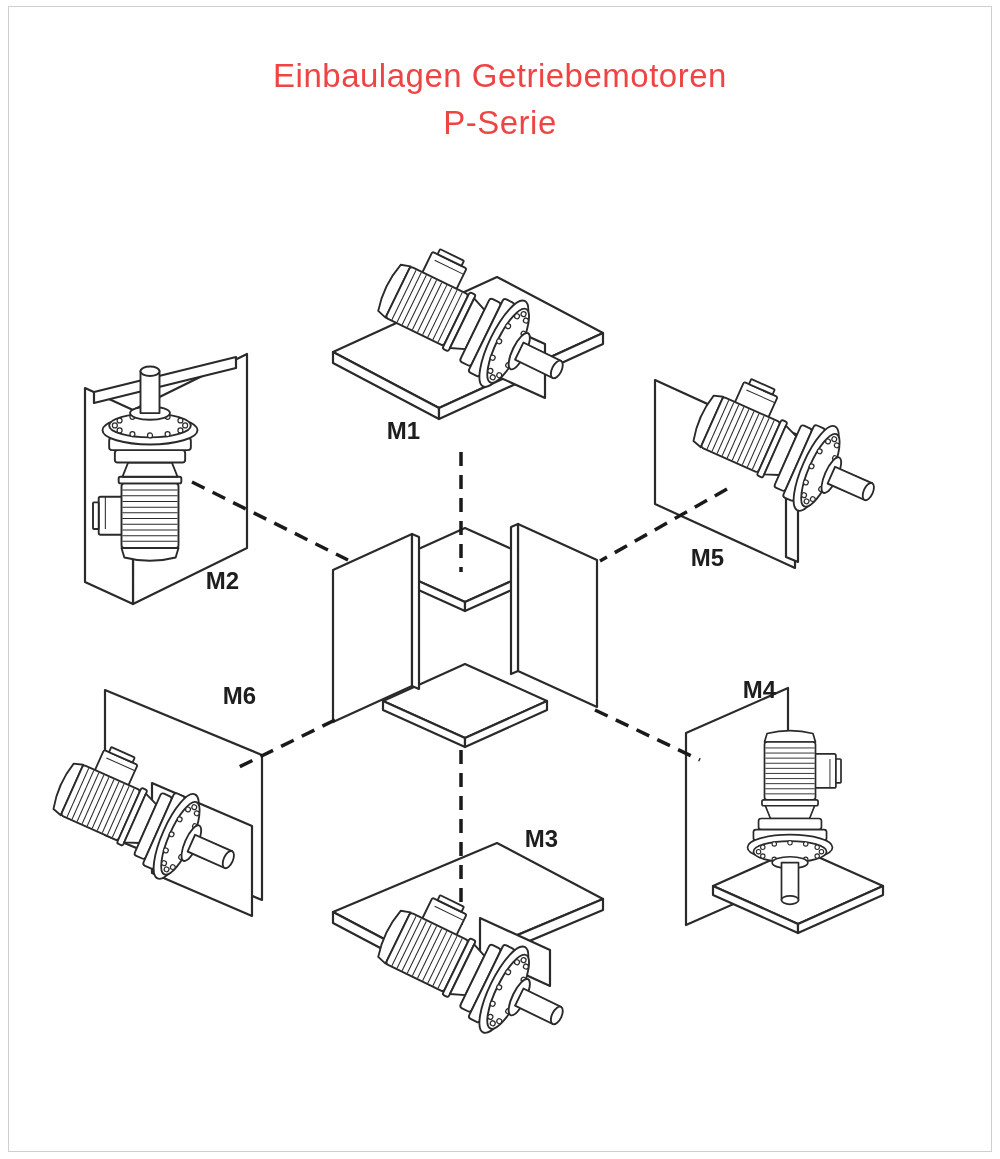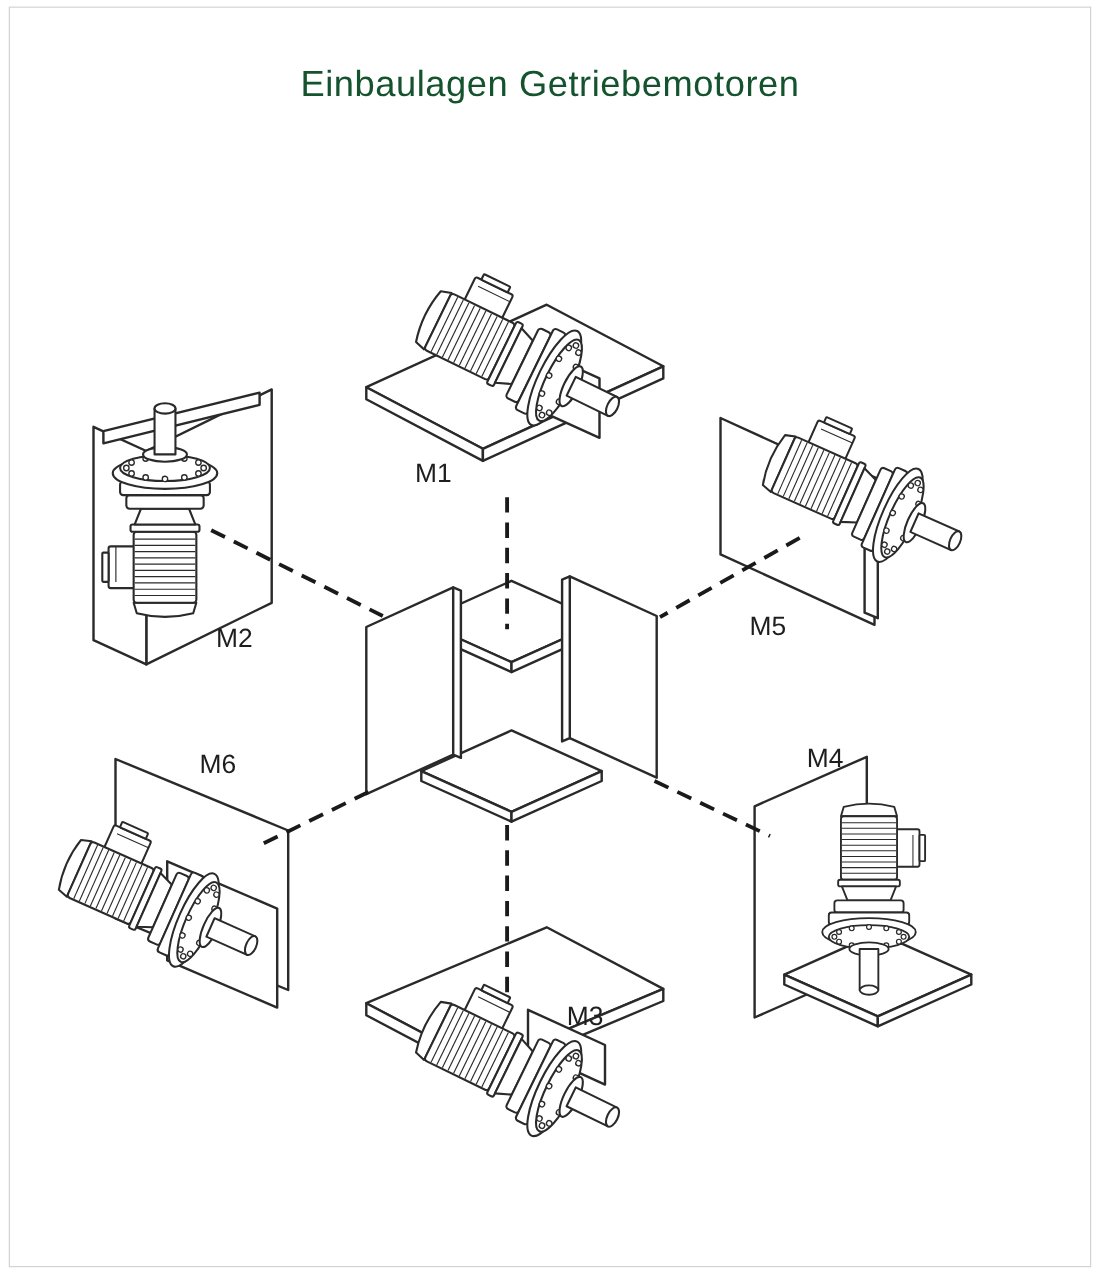"Einbaulagen Getriebemotoren" .title { color: #14532d -> #ef4444 }
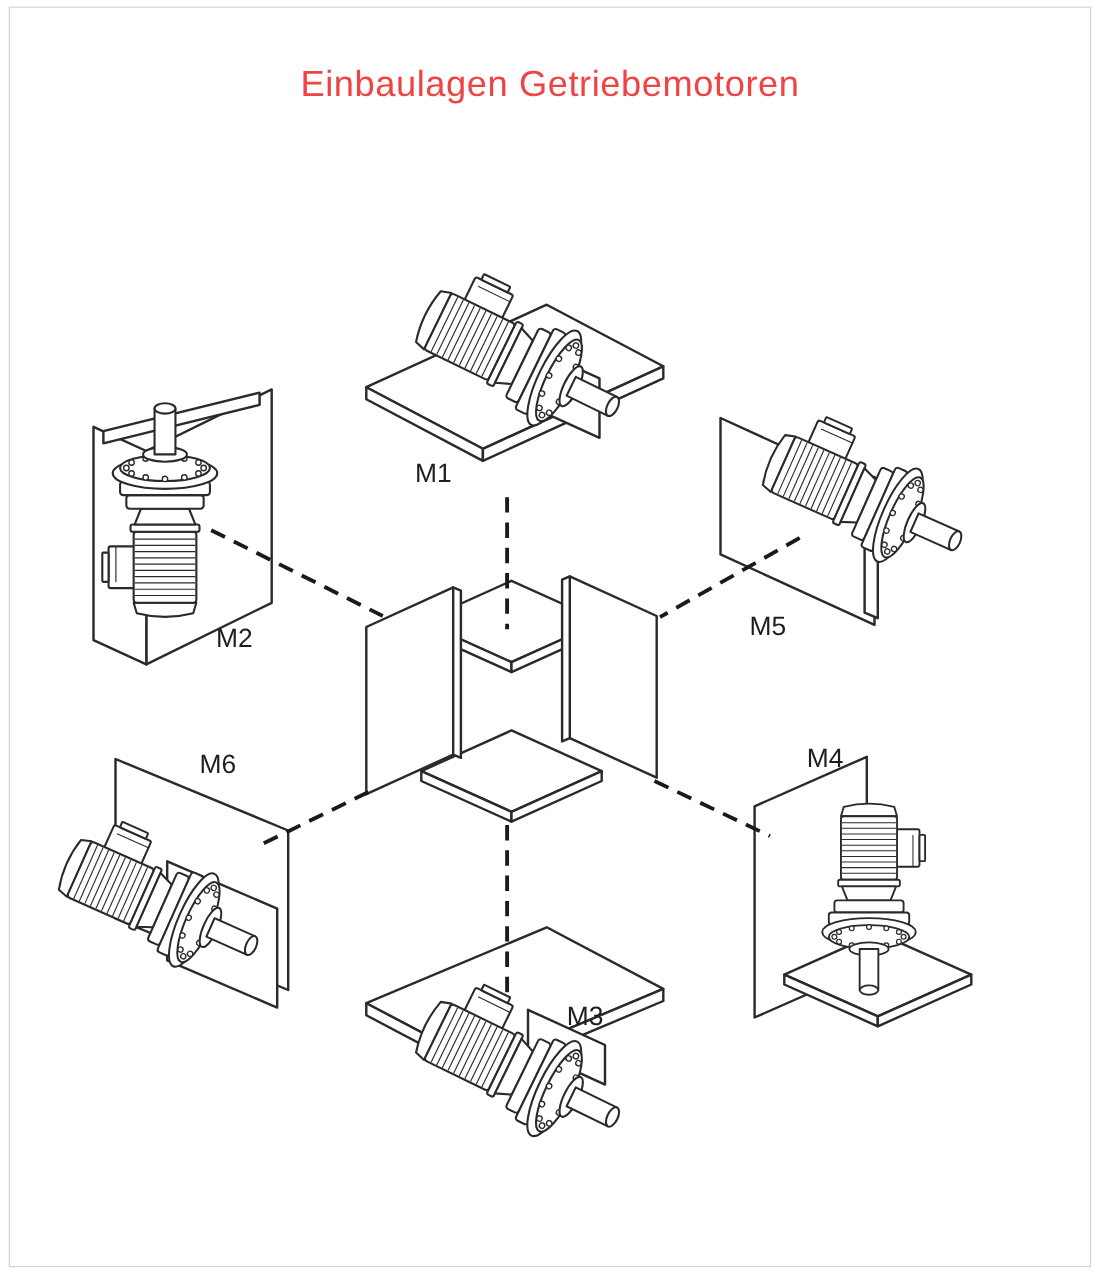"P-Serie" div { html: none -> <div>P-Serie</div> }
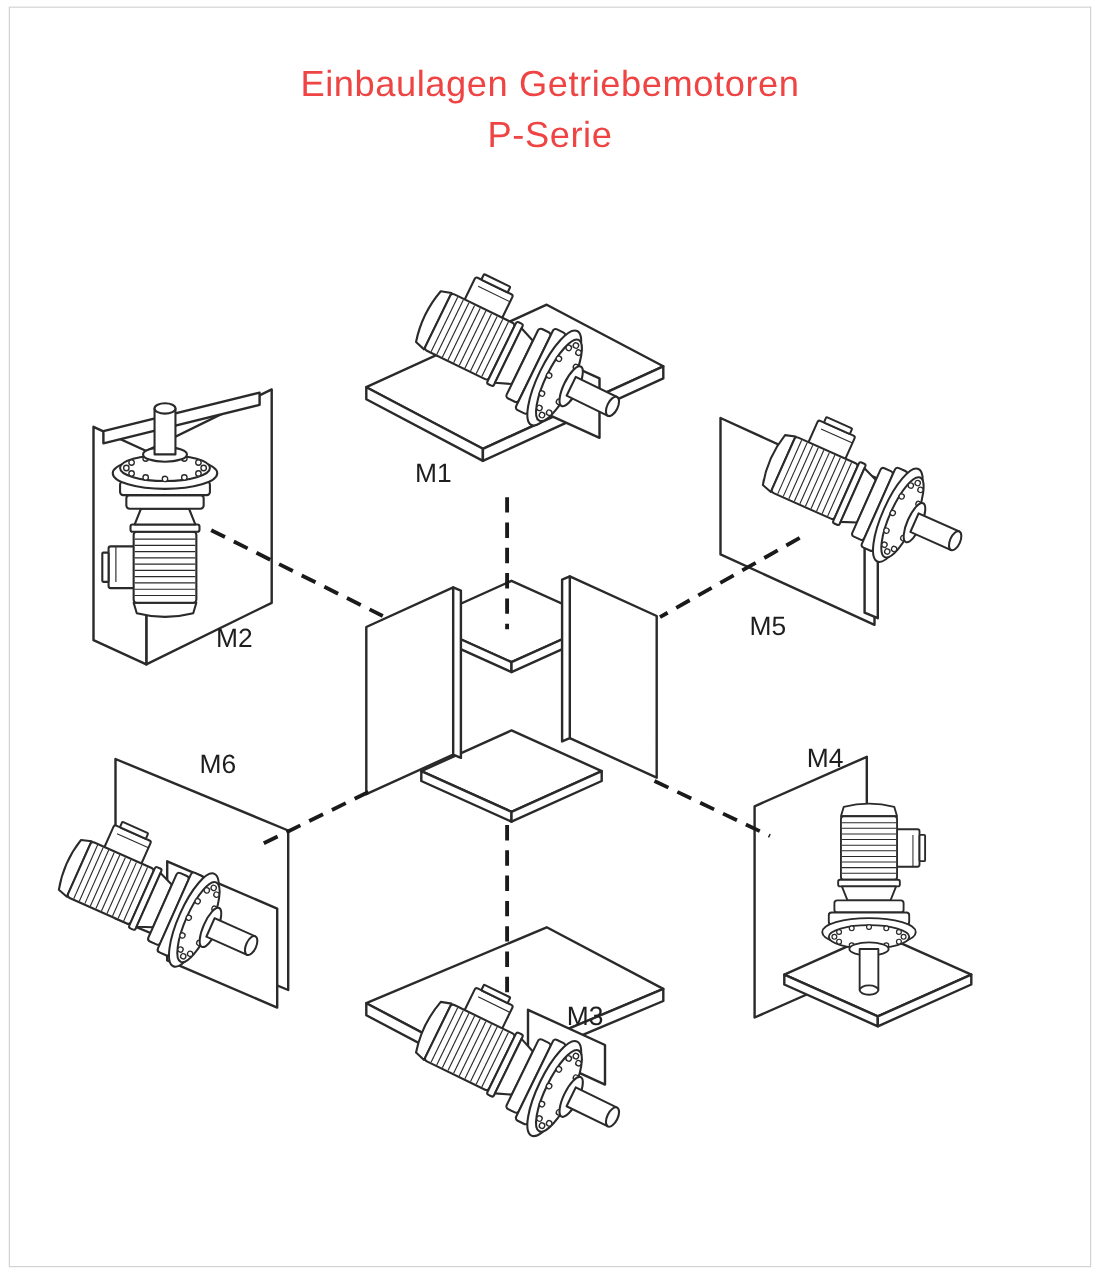"M1" .label { font-weight: 400 -> 700; text-align: center -> right }
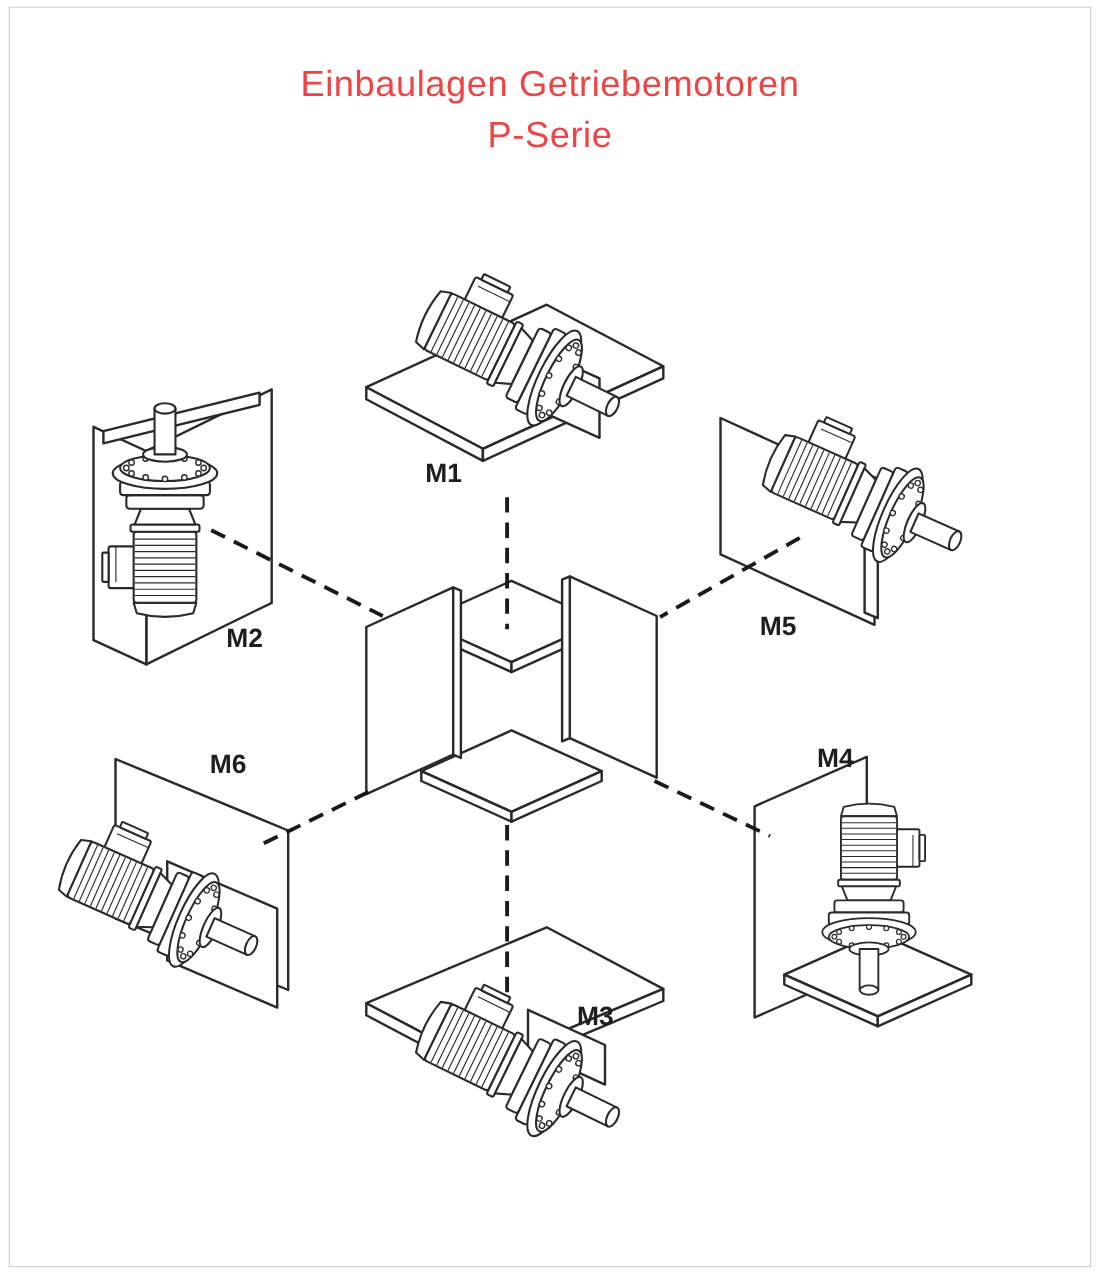"M5" div.label { top: 556px -> 544px }
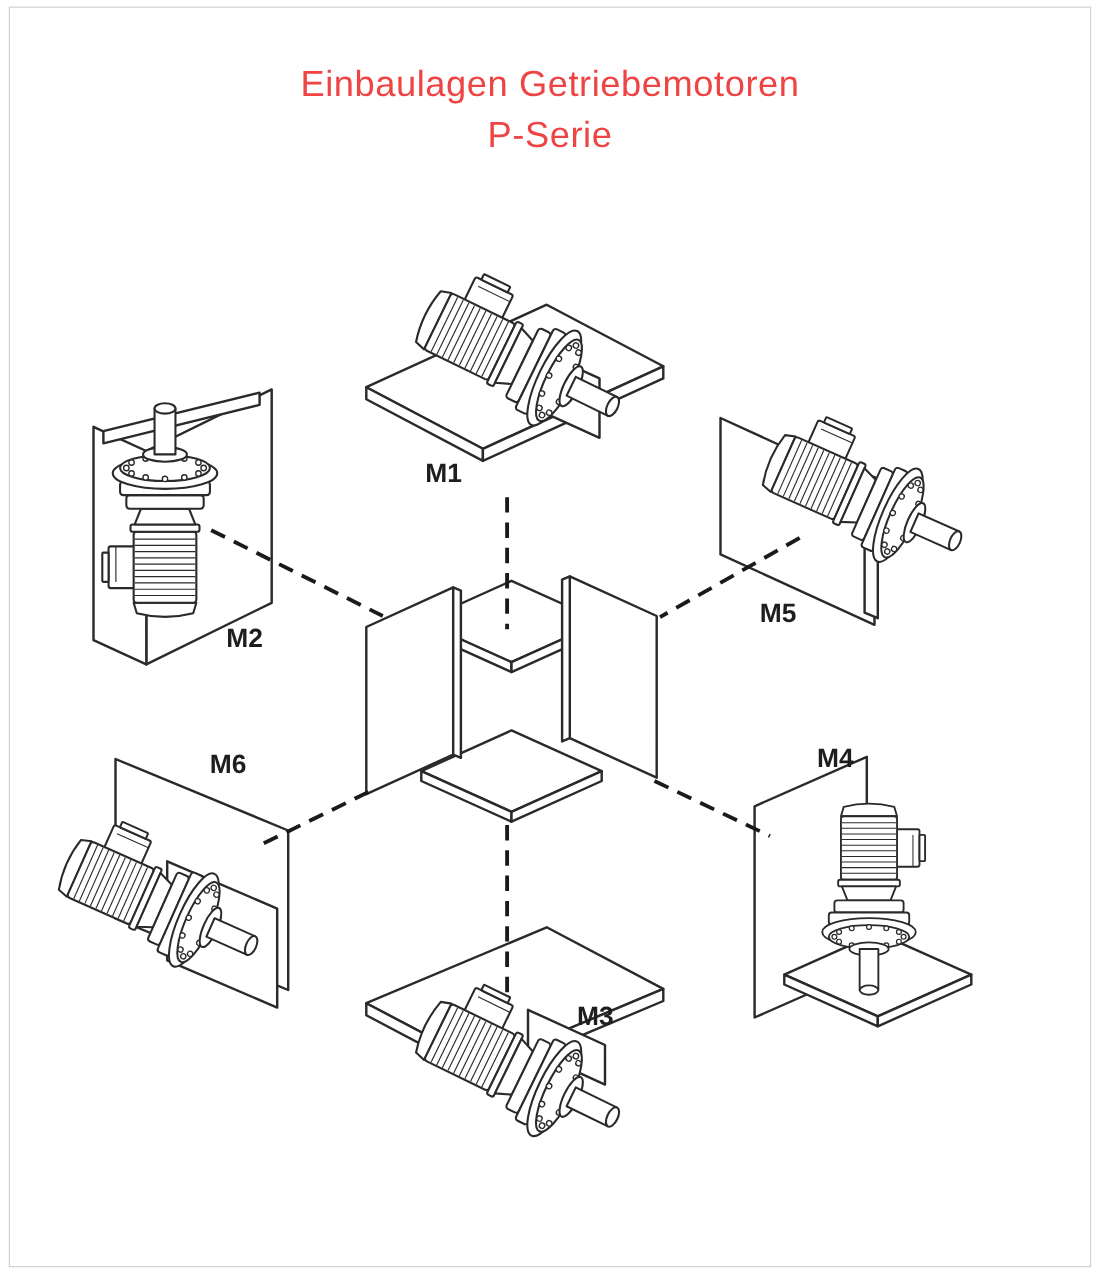"M6" div.label { left: 172px -> 204px }
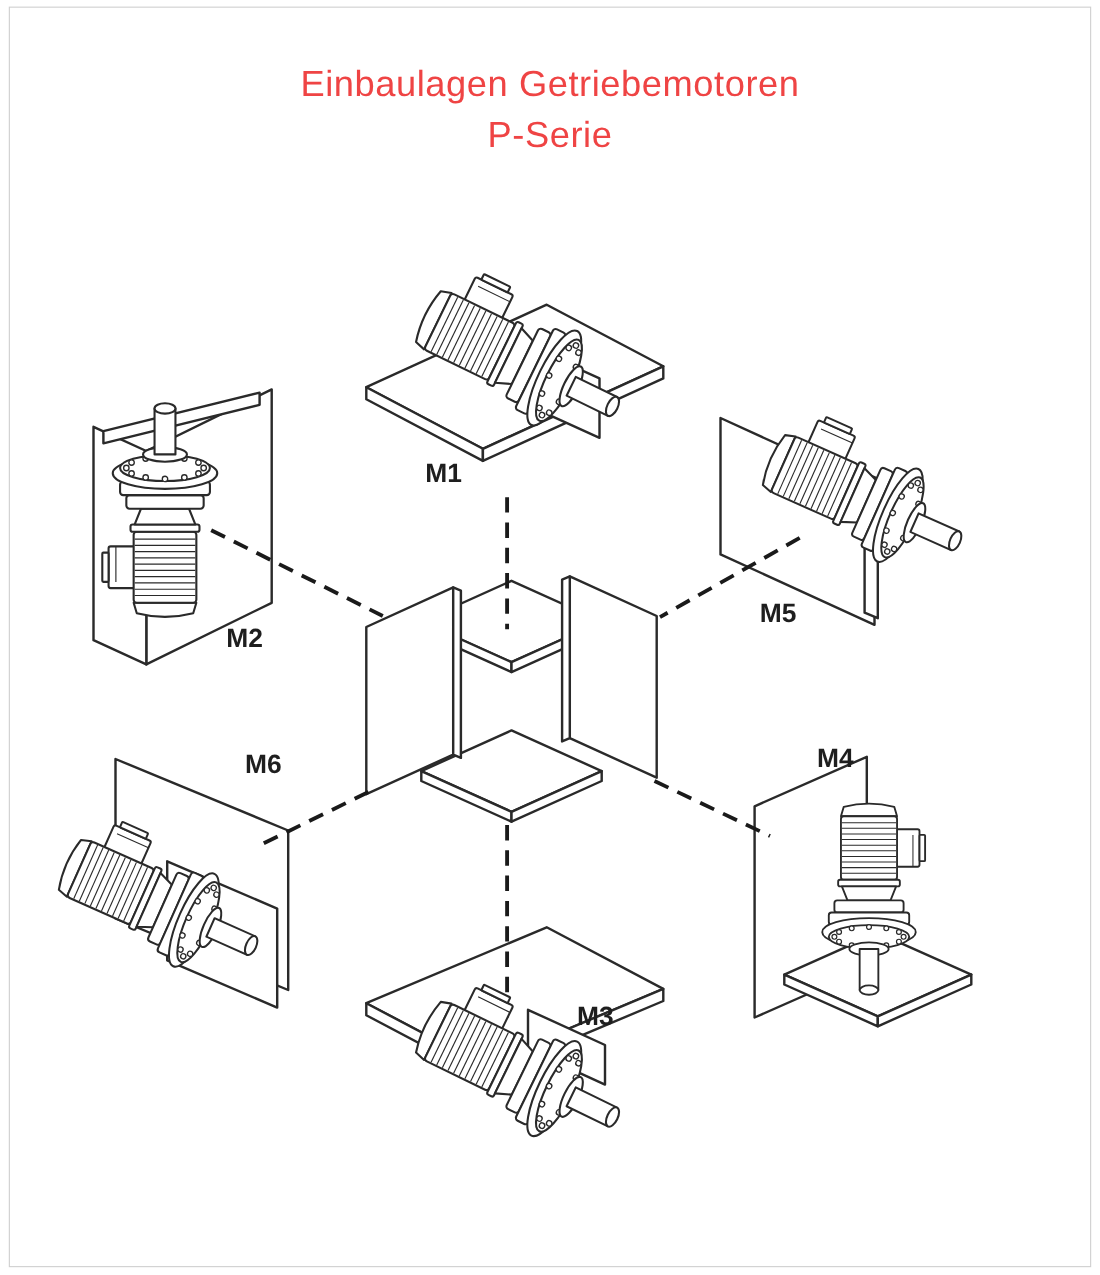"M3" div.label { top: 911px -> 825px }
